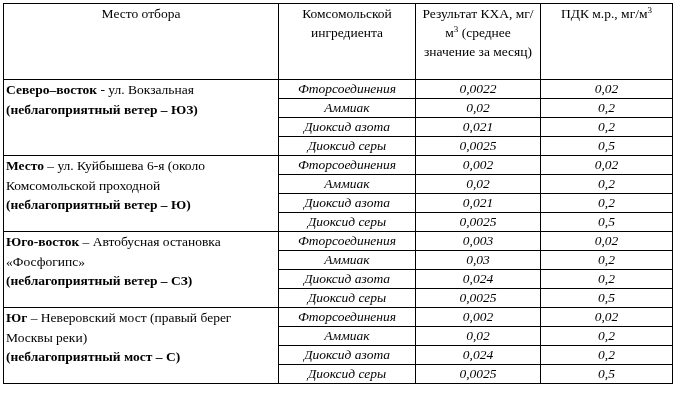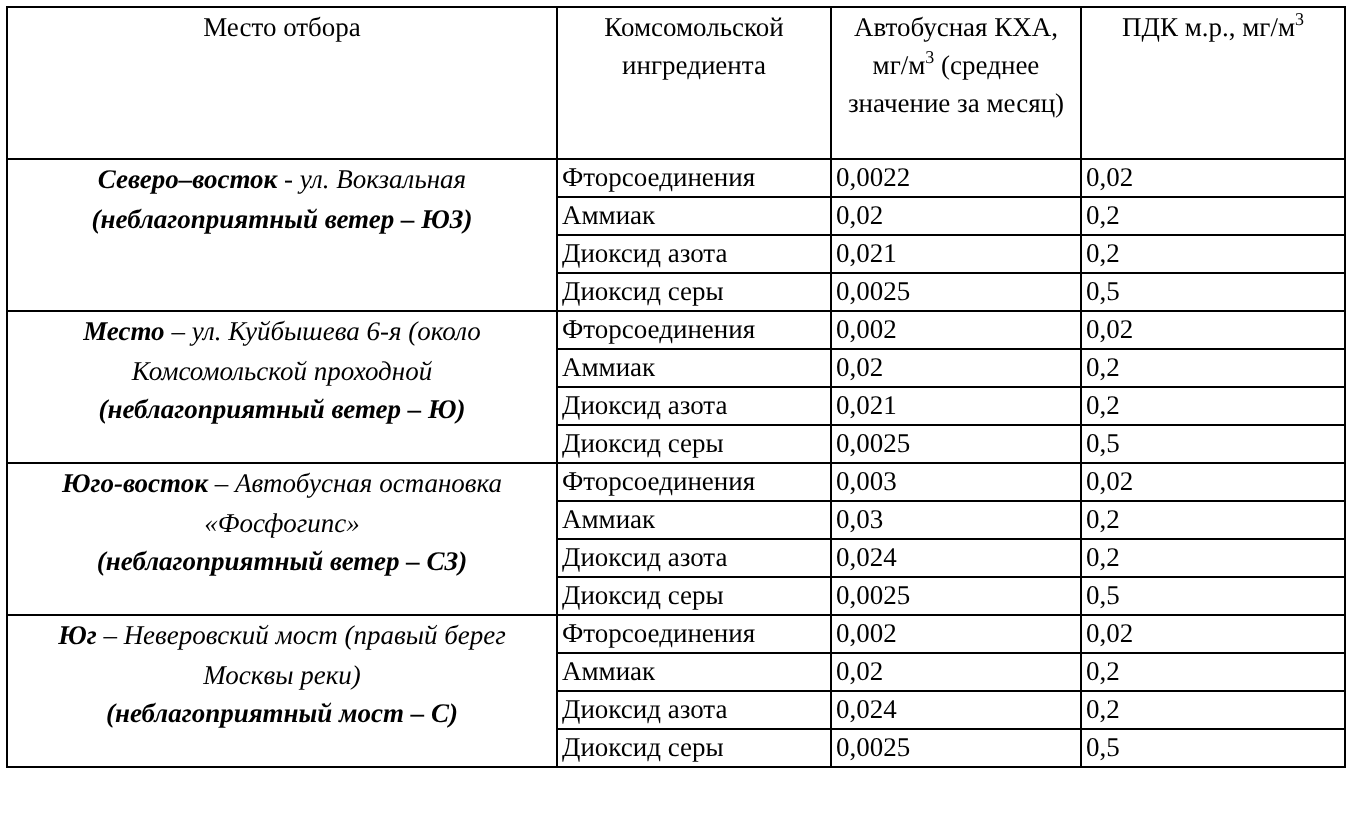"Автобусная КХА, мг/м" span { text: Автобусная -> Результат }
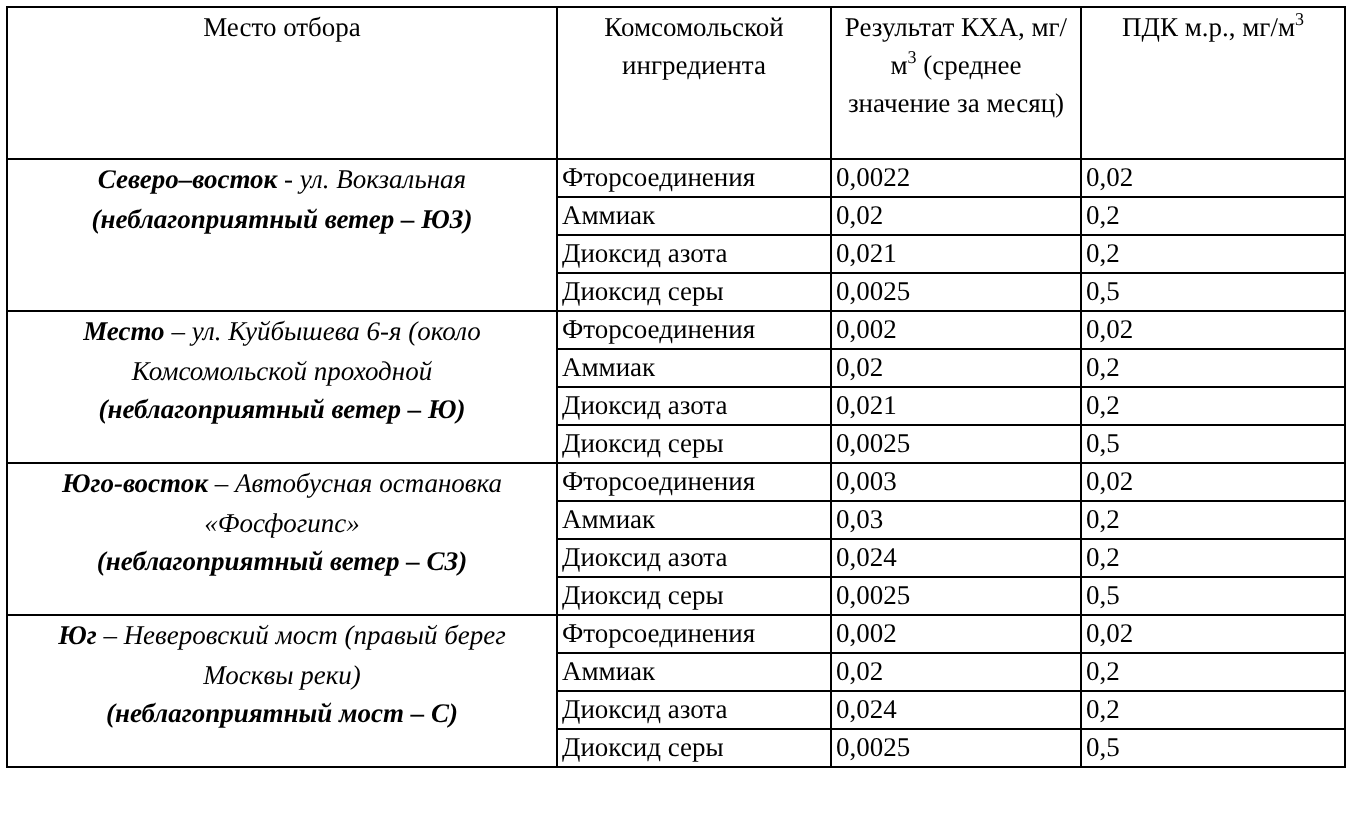"Северо–восток - ул. Вокзальная" td.loc { font-style: italic -> none; text-align: center -> left }
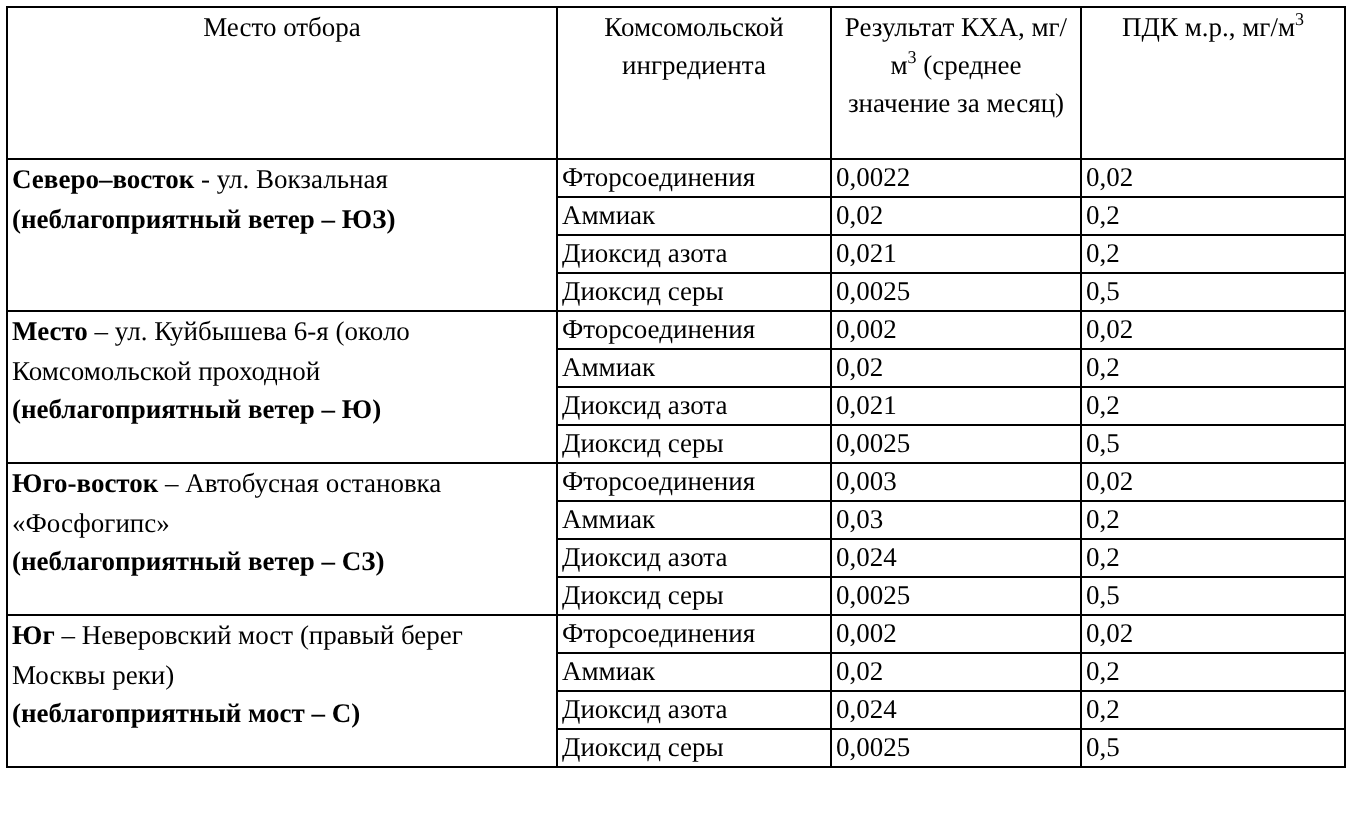"Фторсоединения" td.val { font-style: none -> italic; text-align: left -> center }
